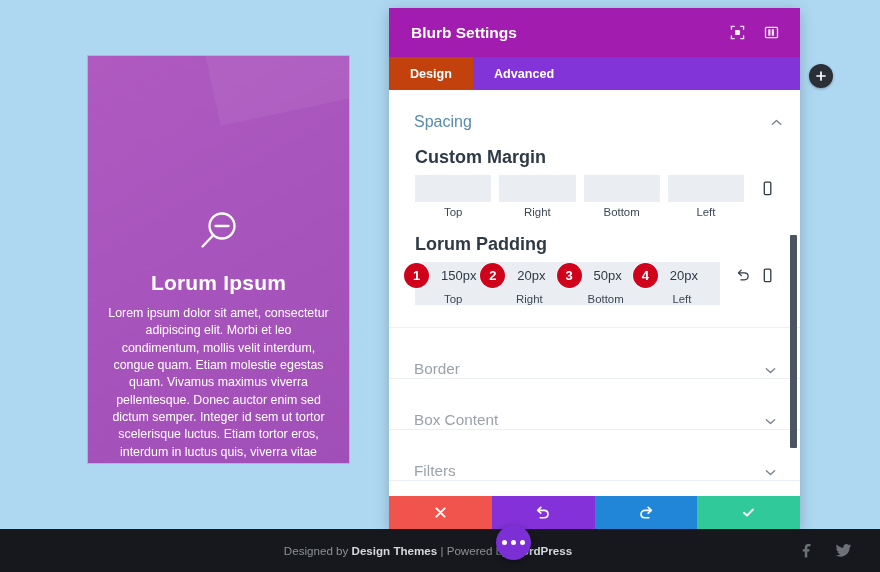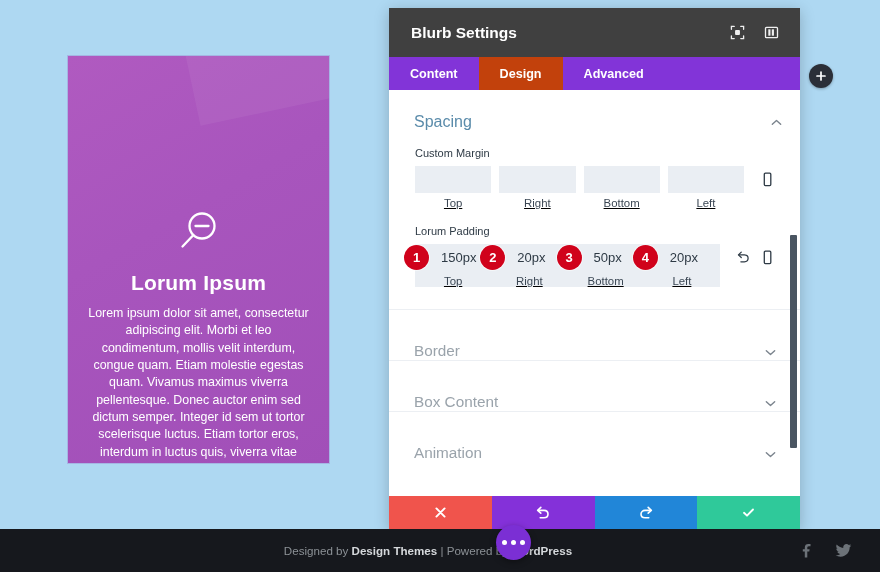"Blurb Settings" .modal-header { background: #404040 -> #a21caf }
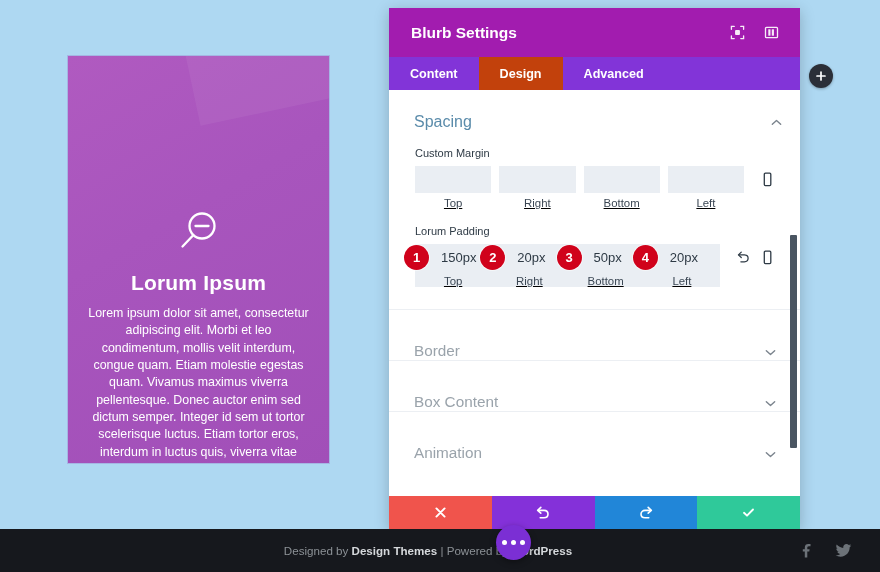"Content" div.tab { html: <div>Content</div> -> none }
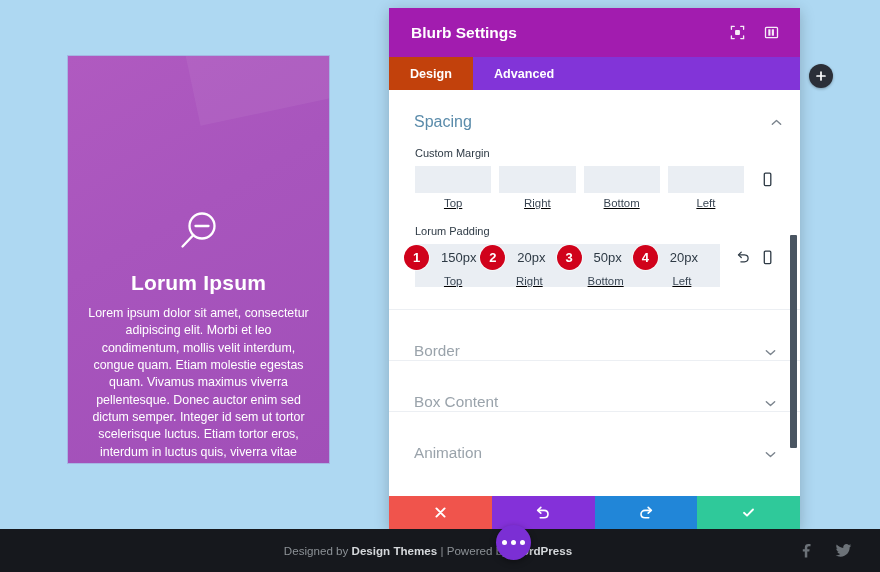"Custom Margin" .field-label { font-size: 11px -> 18px; font-weight: normal -> bold }
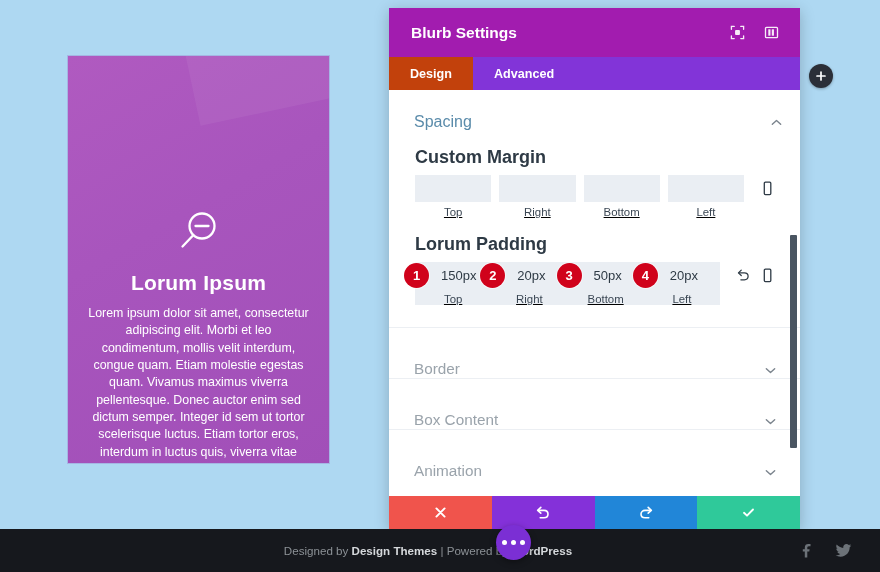"Top" .spacing-inputs { text-decoration: underline -> none }
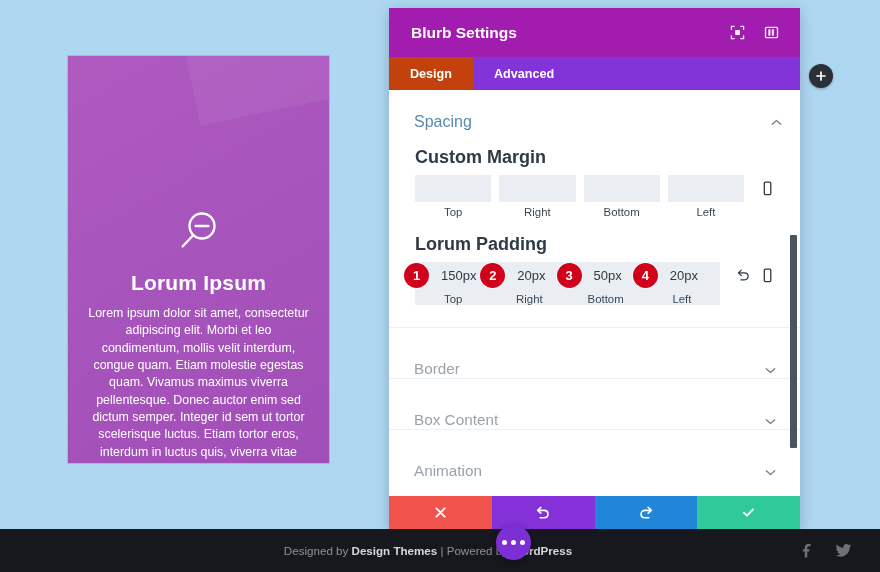"Lorum Ipsum" #blurb-card { left: 68px -> 88px }
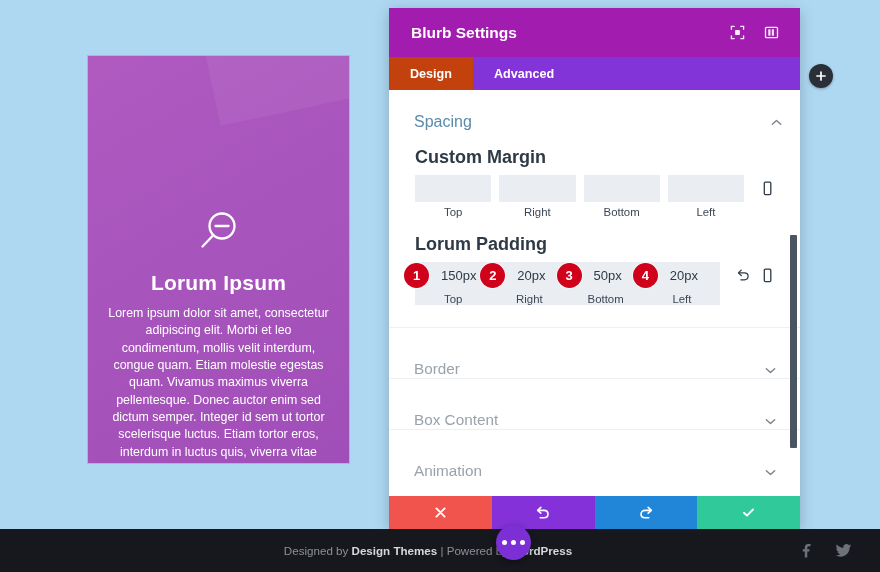"Filters" div.accordion-item { html: none -> <div> <div>Filters</div> <div> <svg> <path></path> </svg> </div> </div> }
